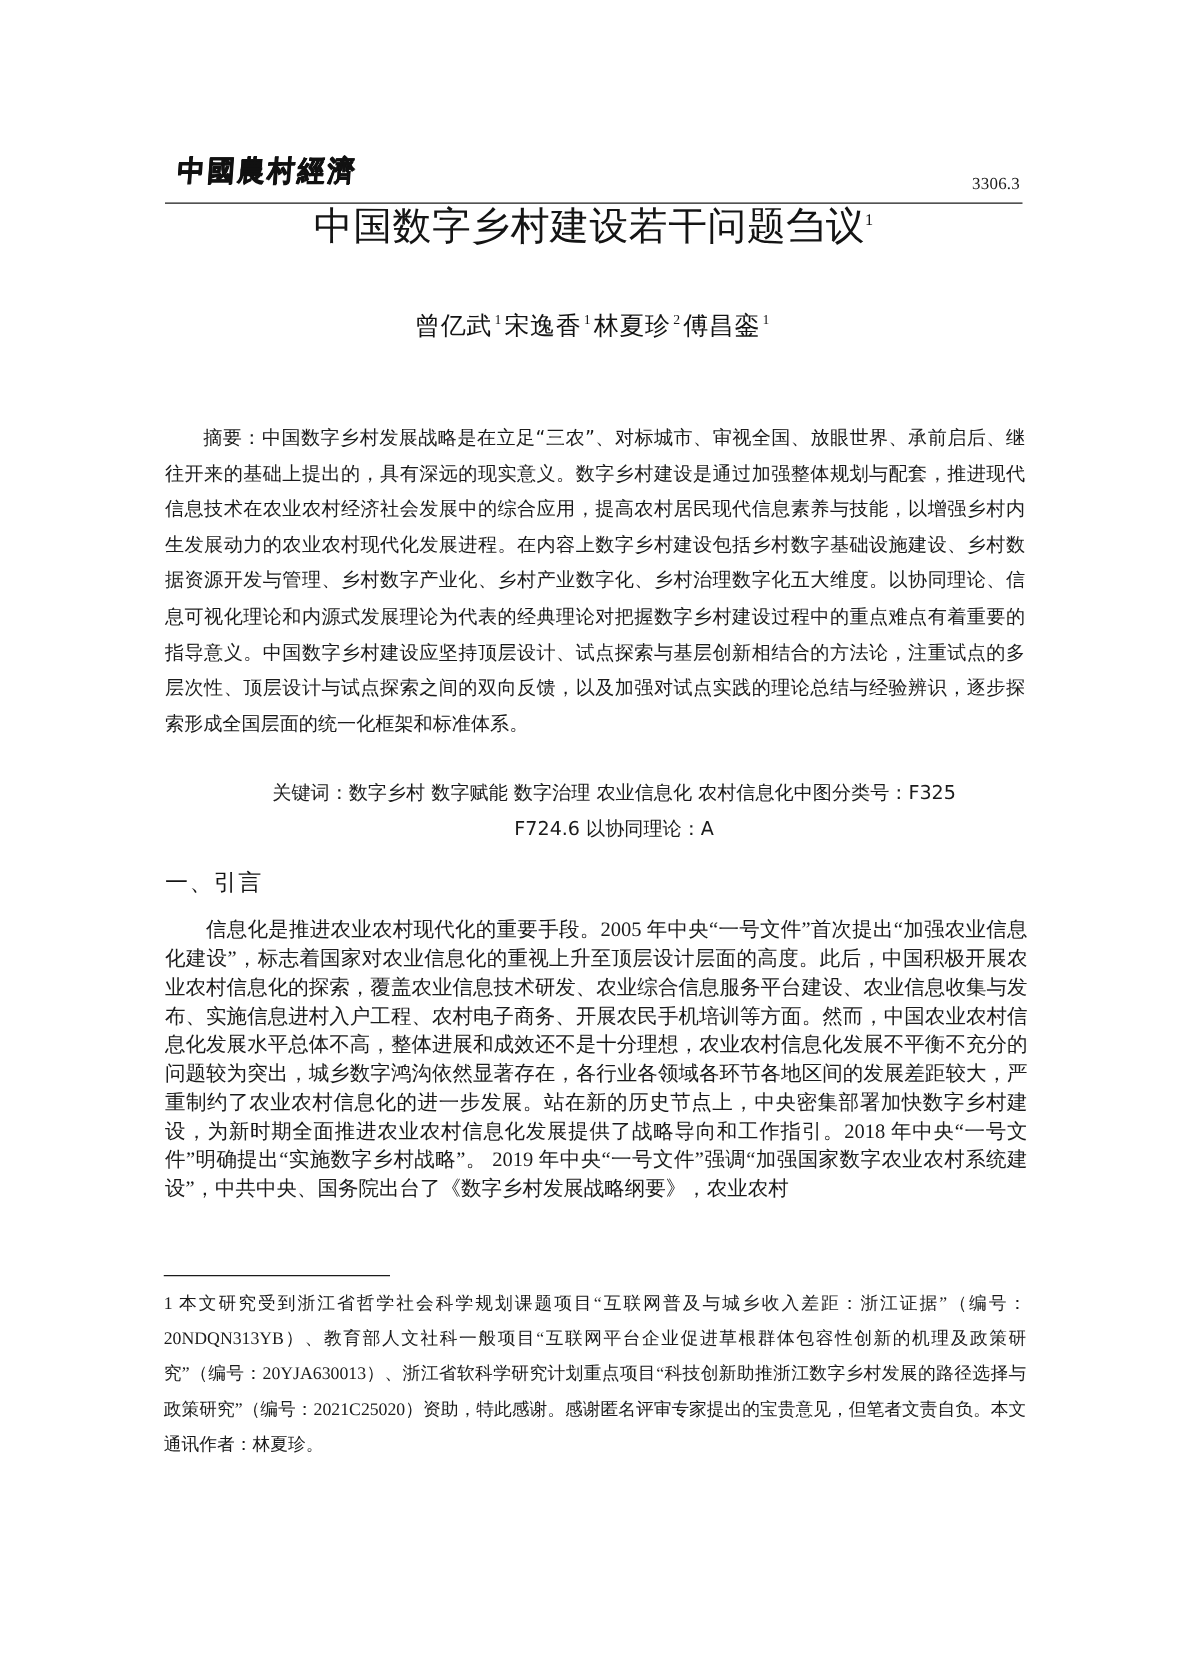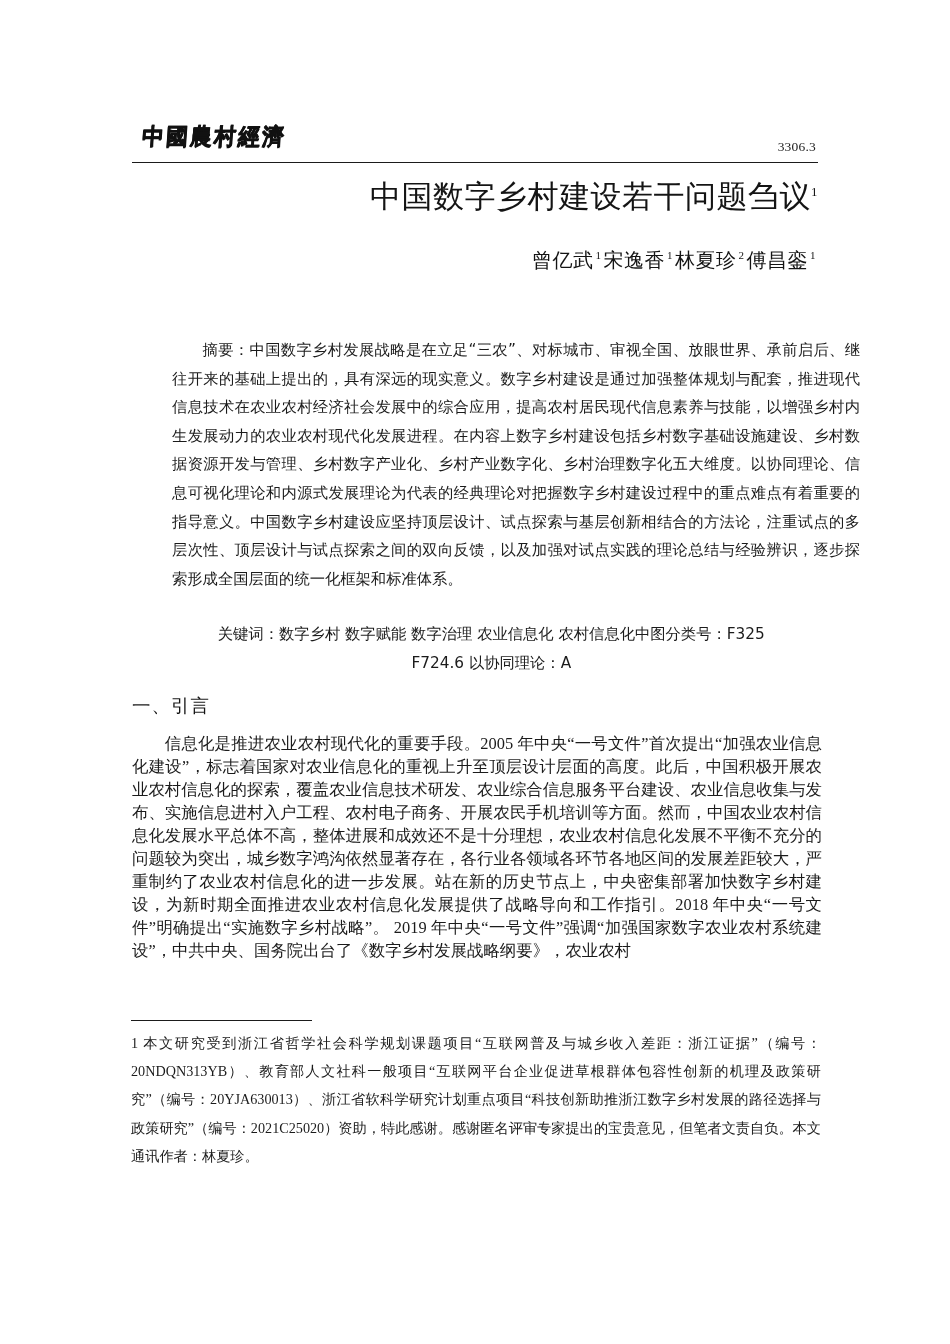"中国数字乡村建设若干问题刍议1" .doc-title { text-align: right -> center; top: 176px -> 160px }
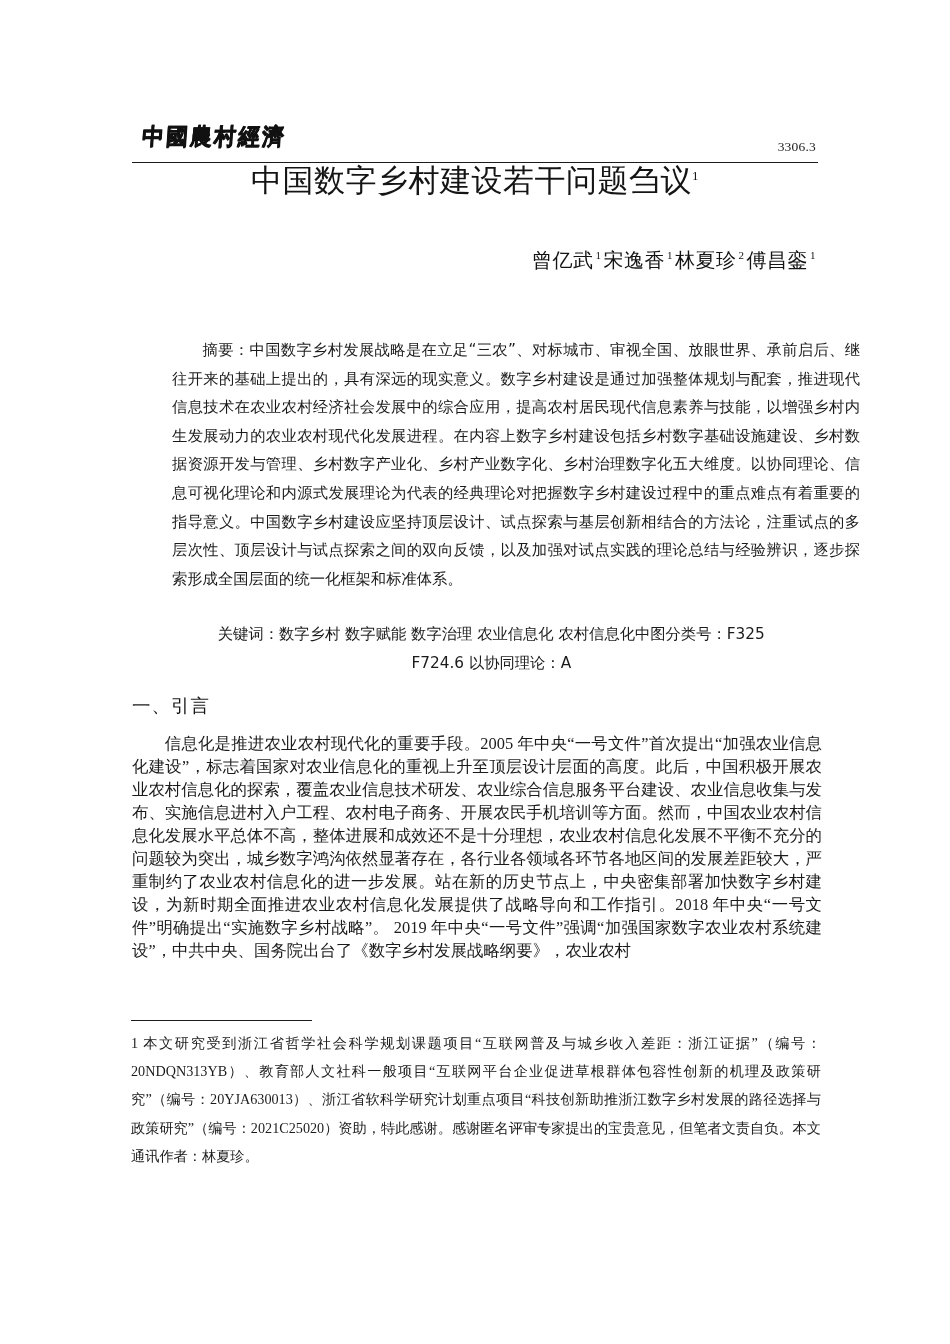"曾亿武 1 宋逸香 1 林夏珍" .authors { text-align: right -> center }
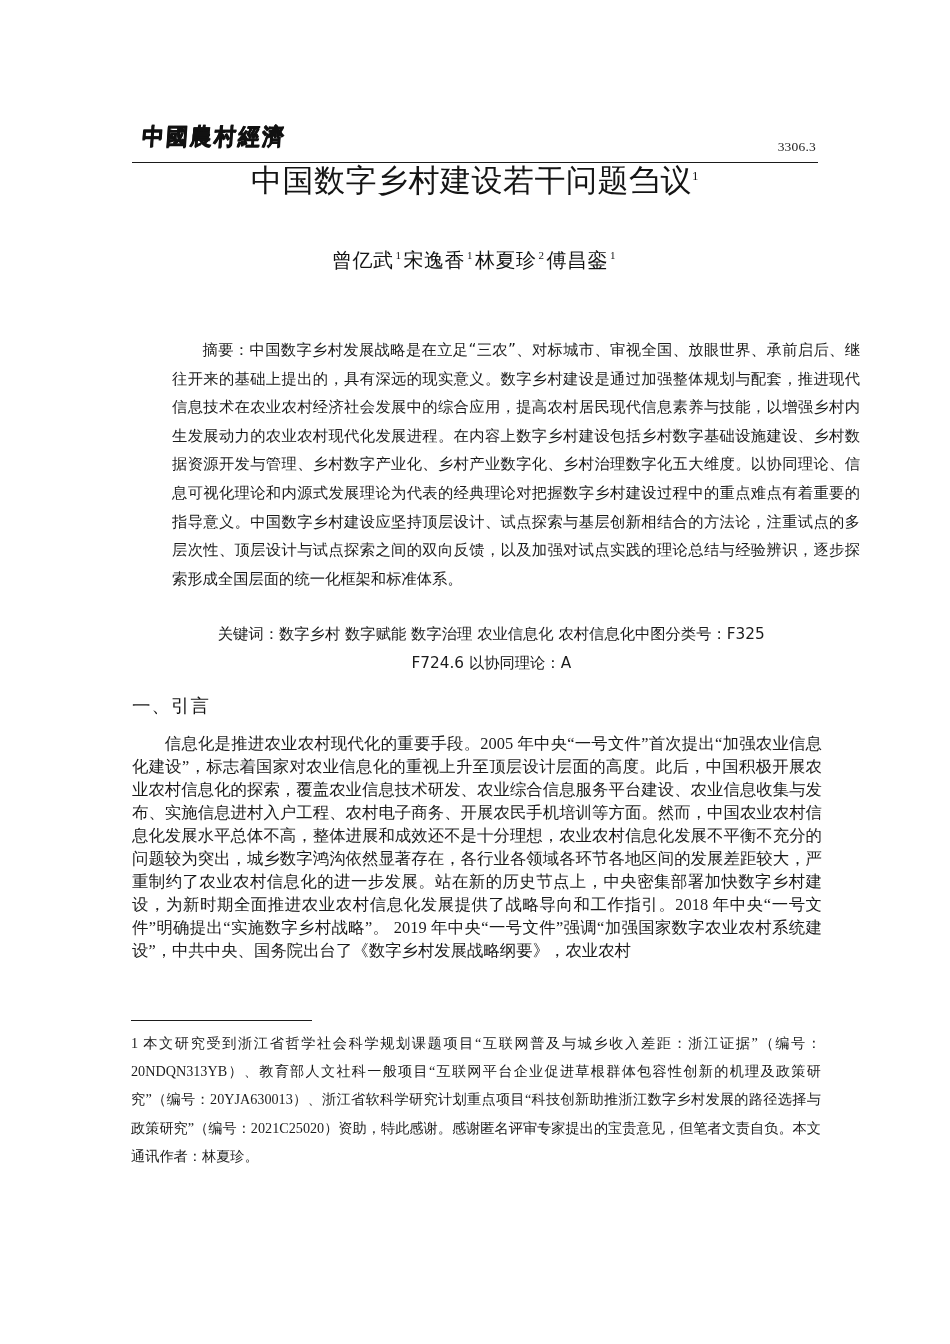"摘要：中国数字乡村发展战略是在立足“三农”、对标城市、审视全国、放眼世界、承前启" .abstract { margin-left: 40px -> none }
